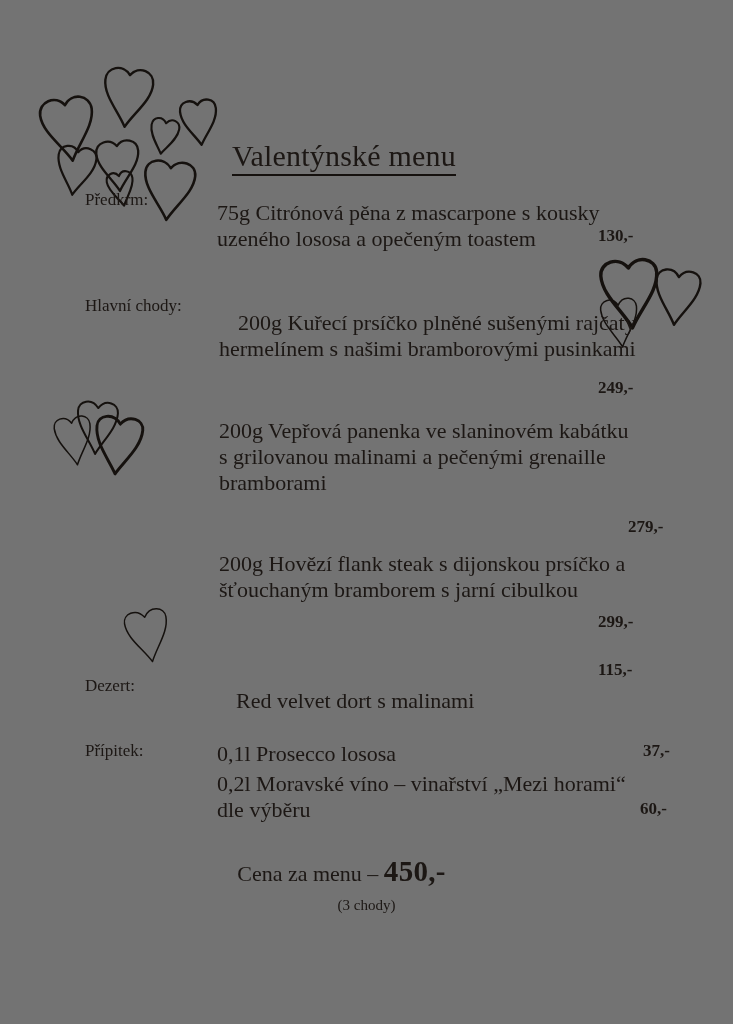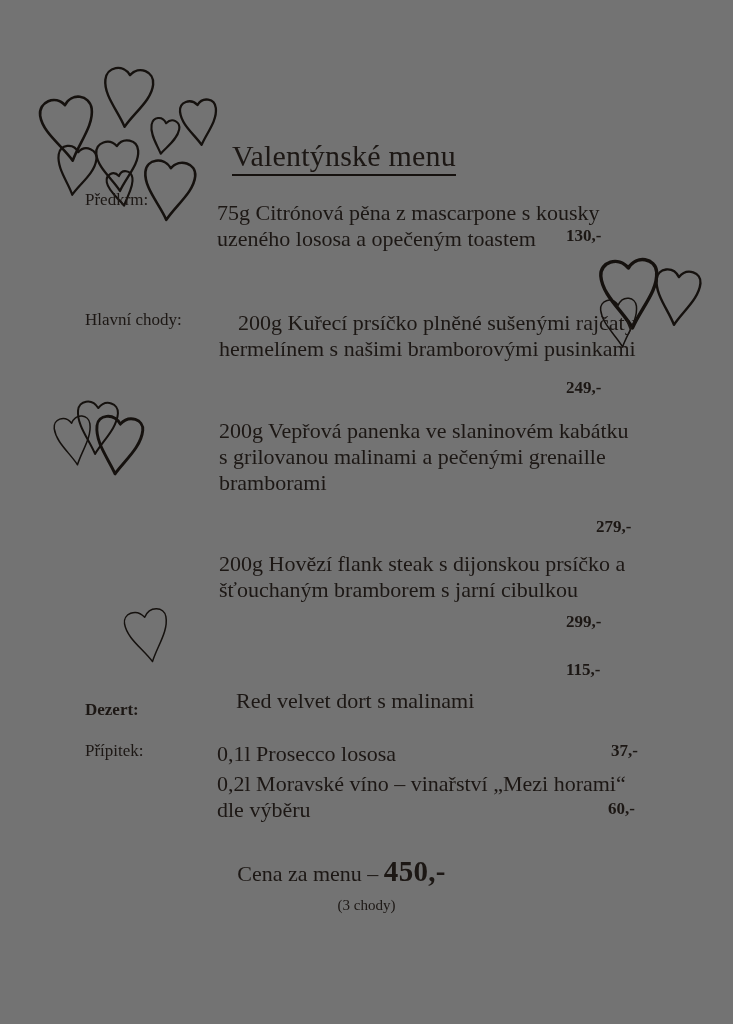"130,-" .price { margin-left: none -> 32px }
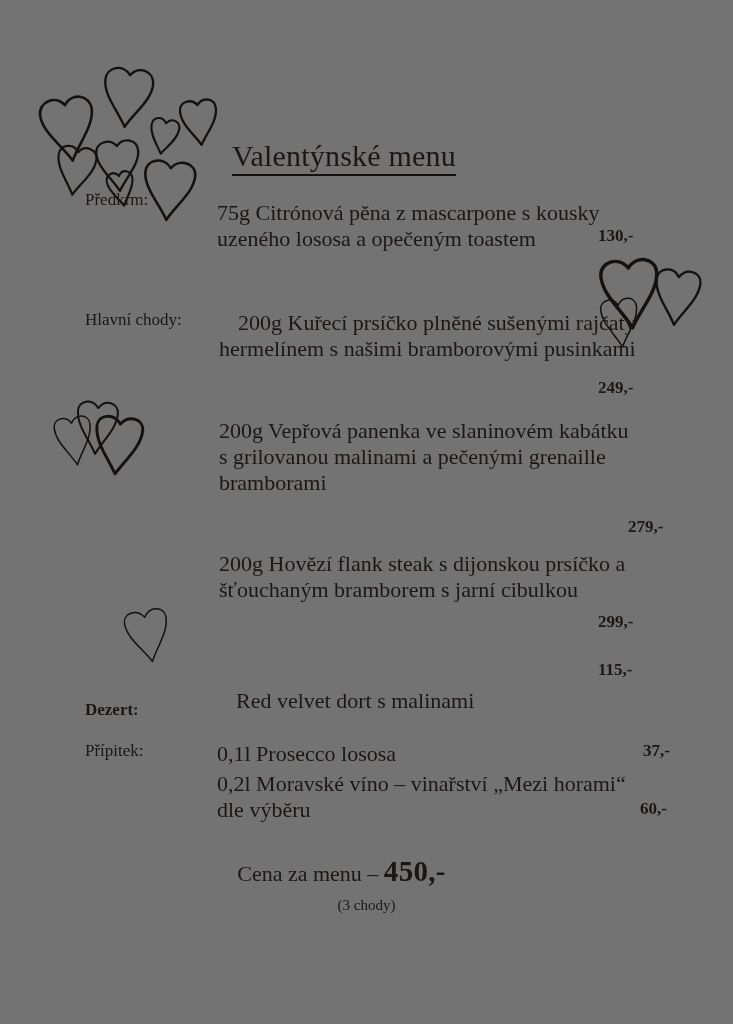"Hlavní chody:" div.label { top: 310px -> 296px }
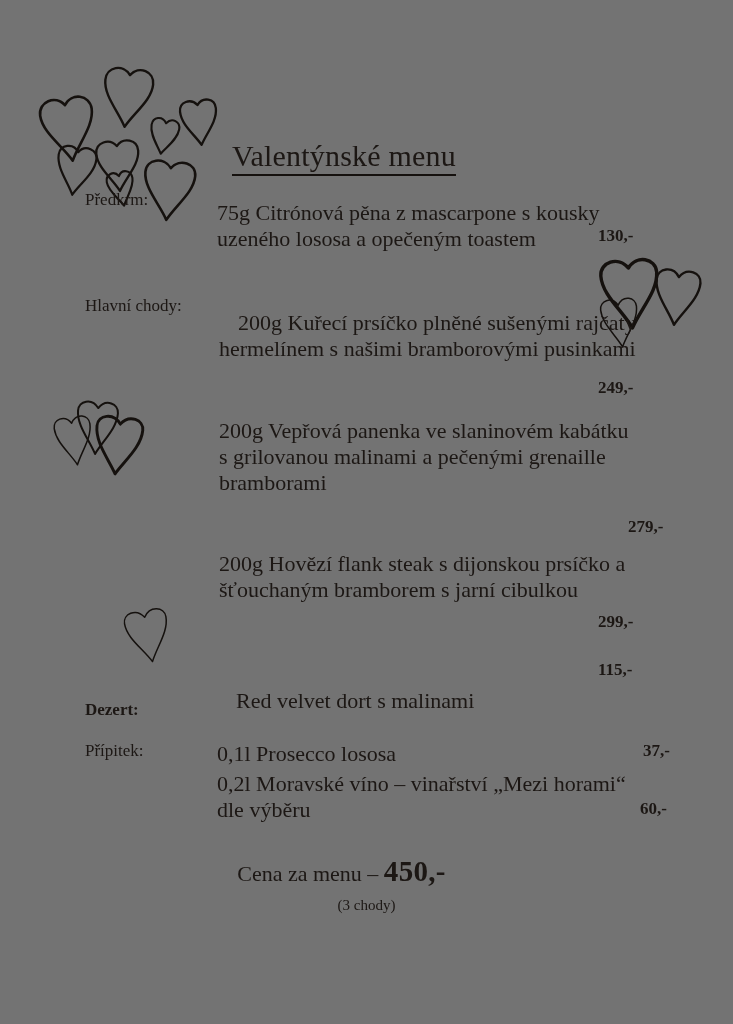"Dezert:" div.label { font-weight: bold -> none; top: 700px -> 676px }
